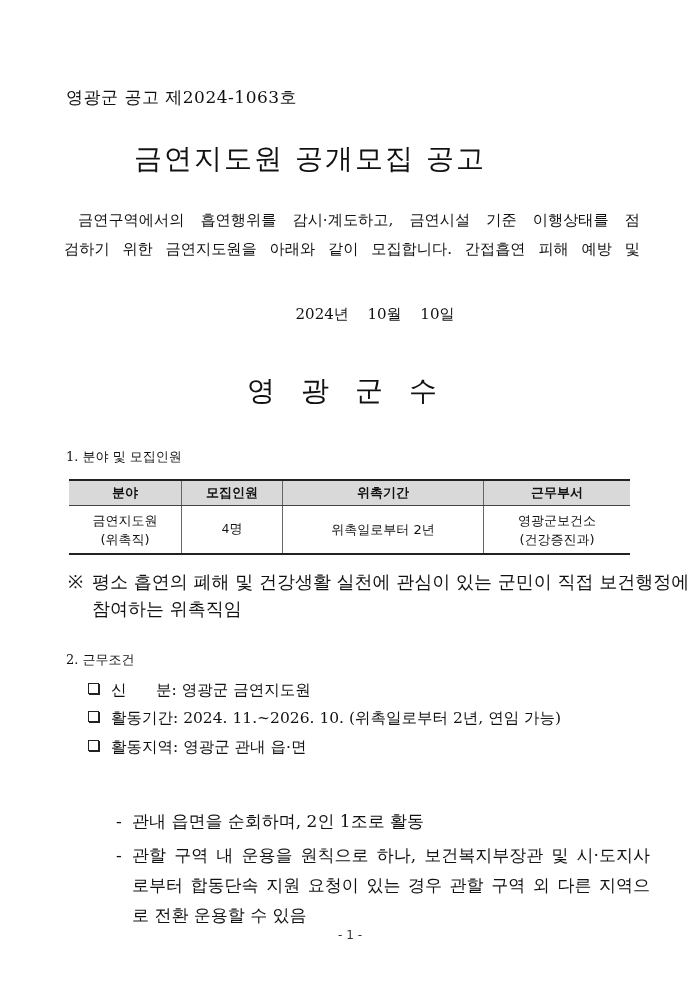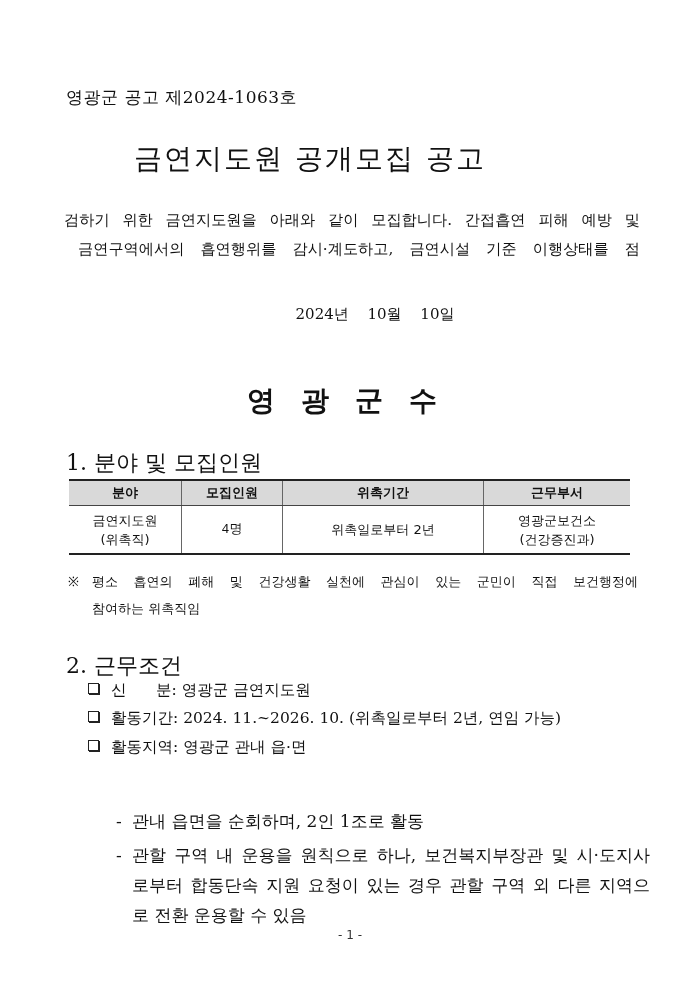"검하기 위한 금연지도원을 아래와 같이" span.line { order: before "금연구역에서의 흡연행위를 감시·계도하고, 금연시설 기준" -> after "금연구역에서의 흡연행위를 감시·계도하고, 금연시설 기준" }
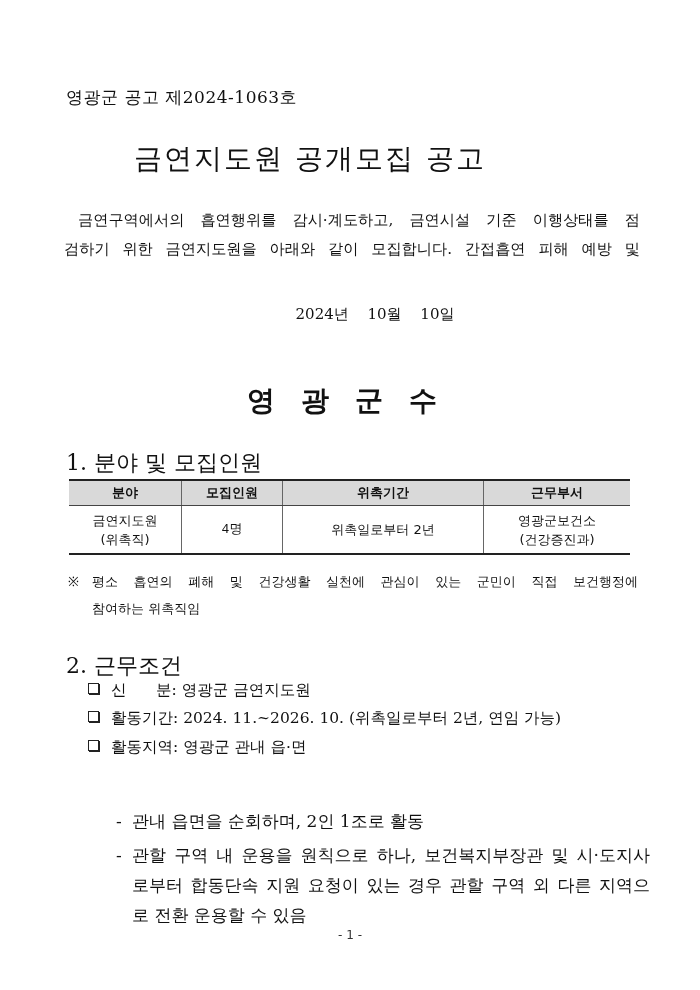"영광군수" .signer { font-weight: bold -> normal; margin-top: 10px -> none }
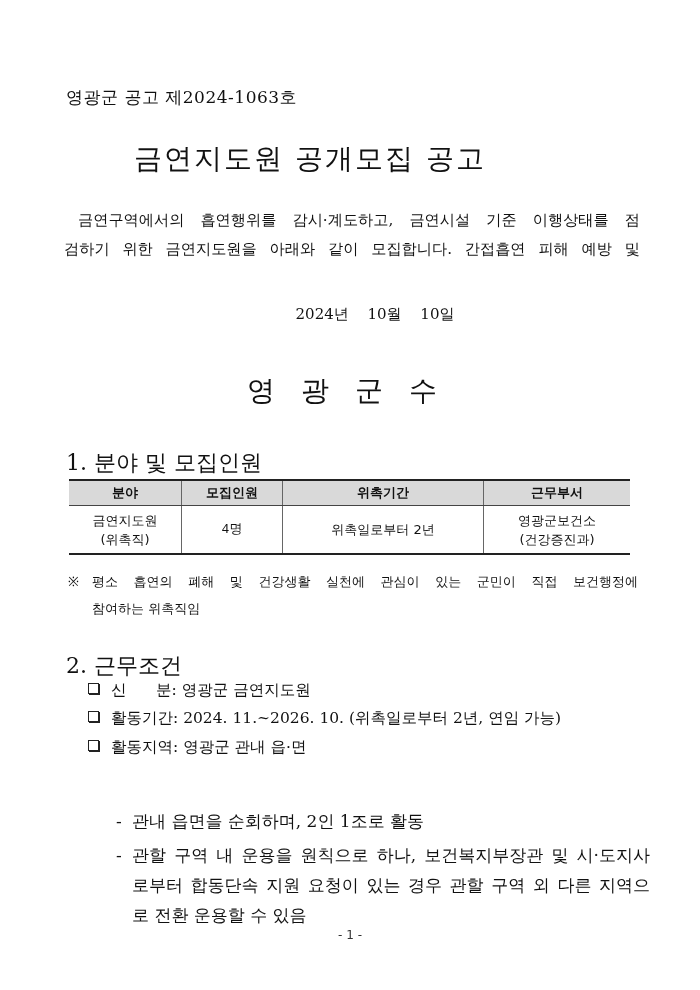"1. 분야 및 모집인원" .section { font-size: 22px -> 13px }
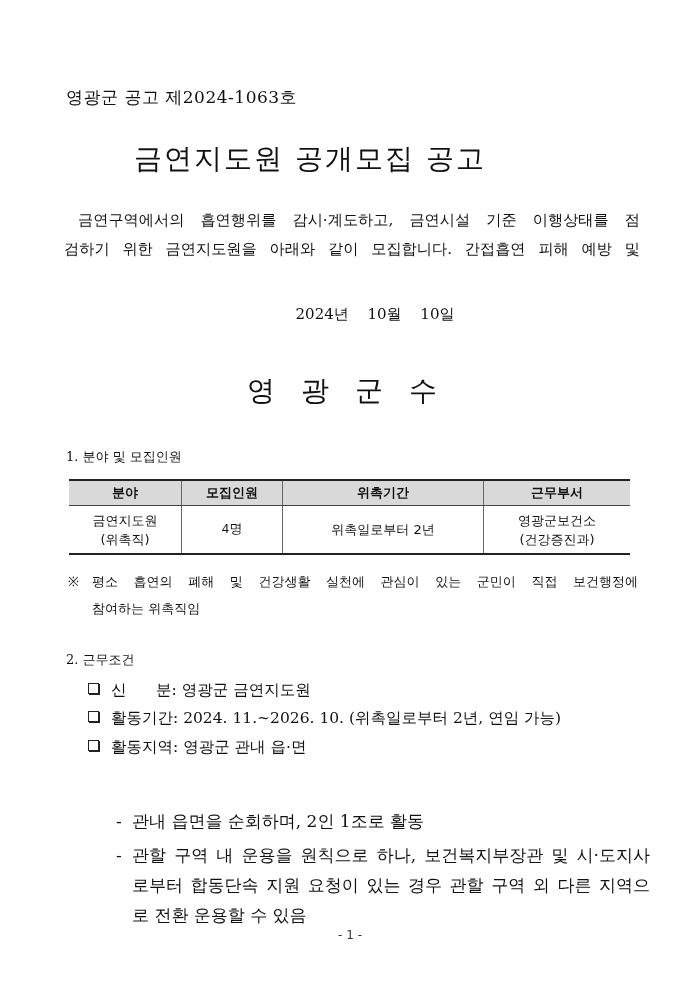"※ 평소 흡연의 폐해 및" .note { font-size: 13px -> 18px }
